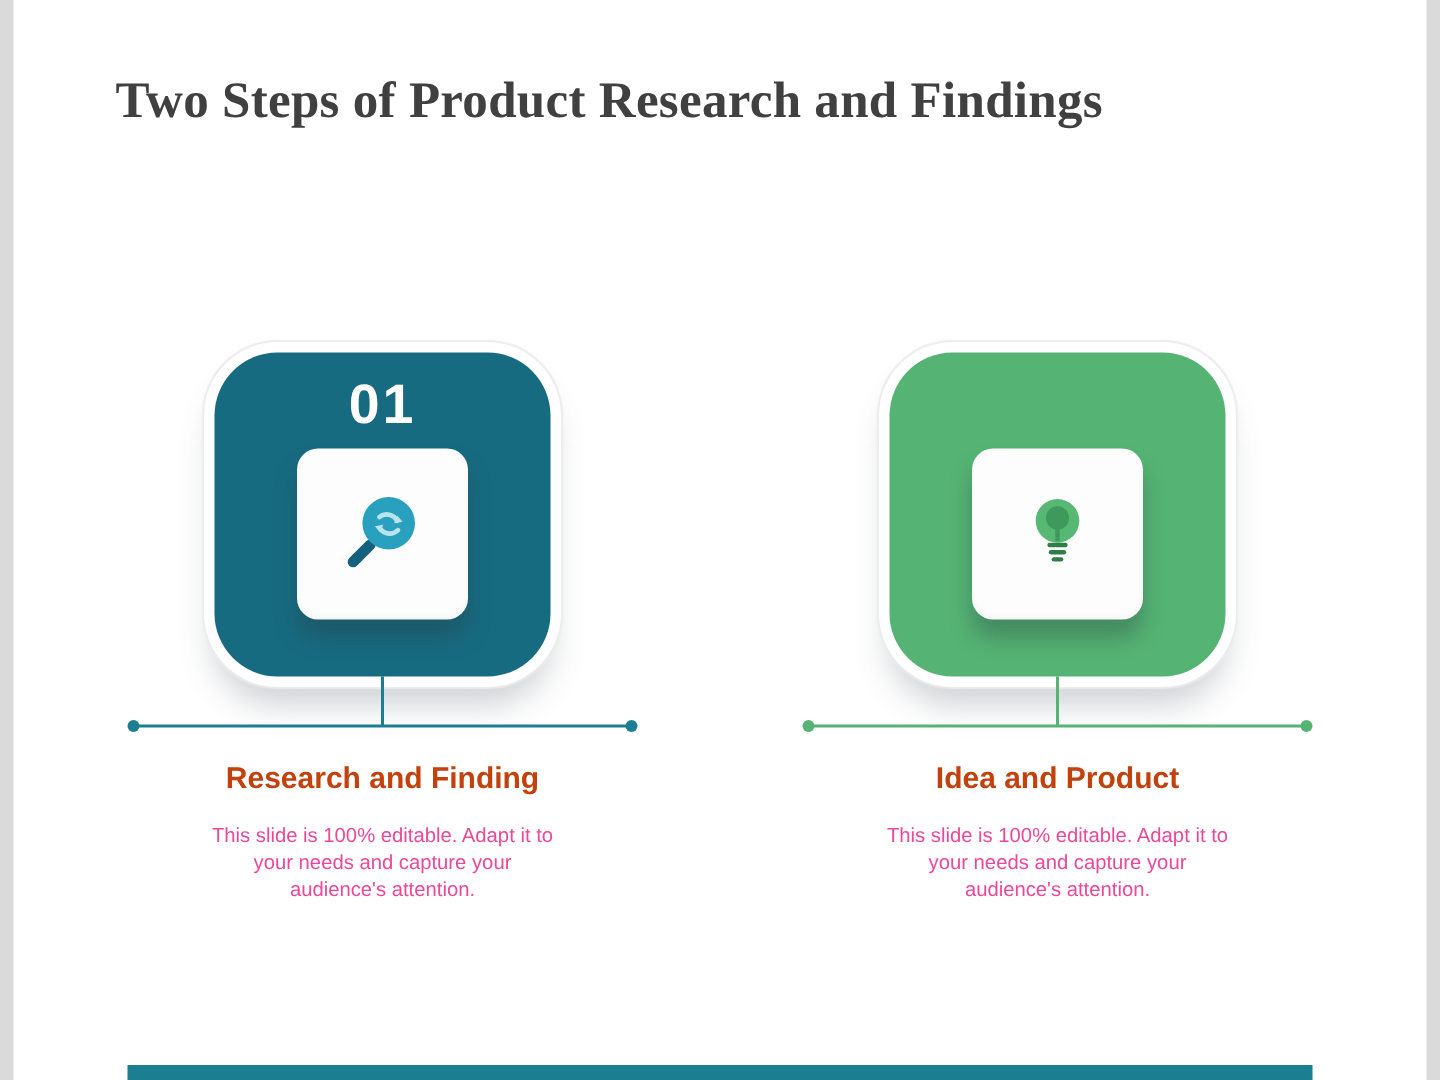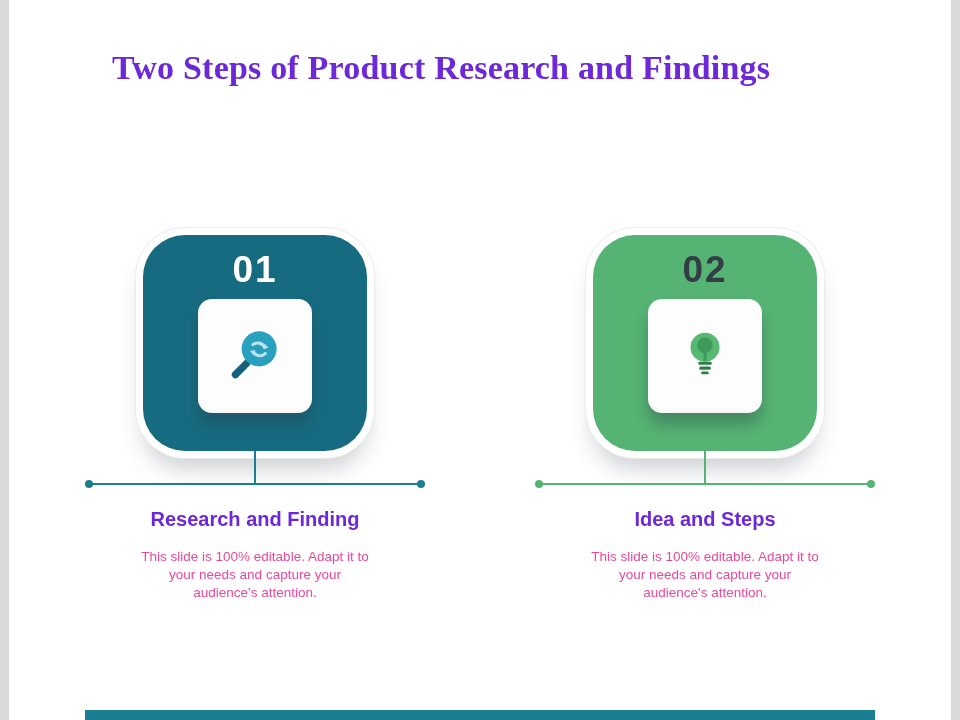"Two Steps of Product Research" .slide-title { color: #6d28d9 -> #404040; margin-left: 35px -> none }
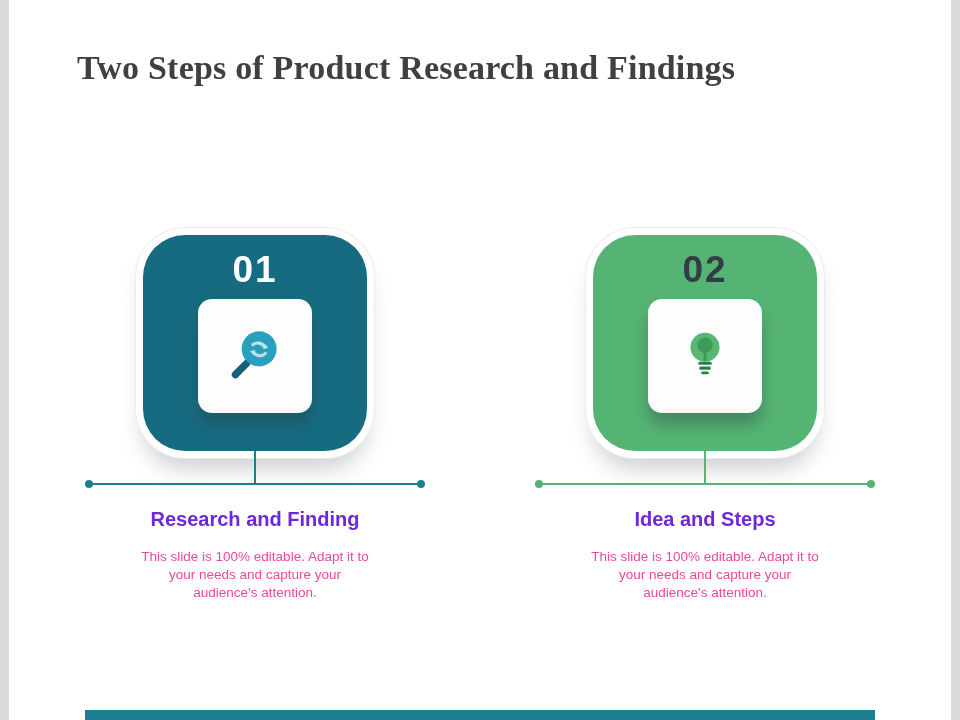"02" div.step-number { html: <div>02</div> -> none }
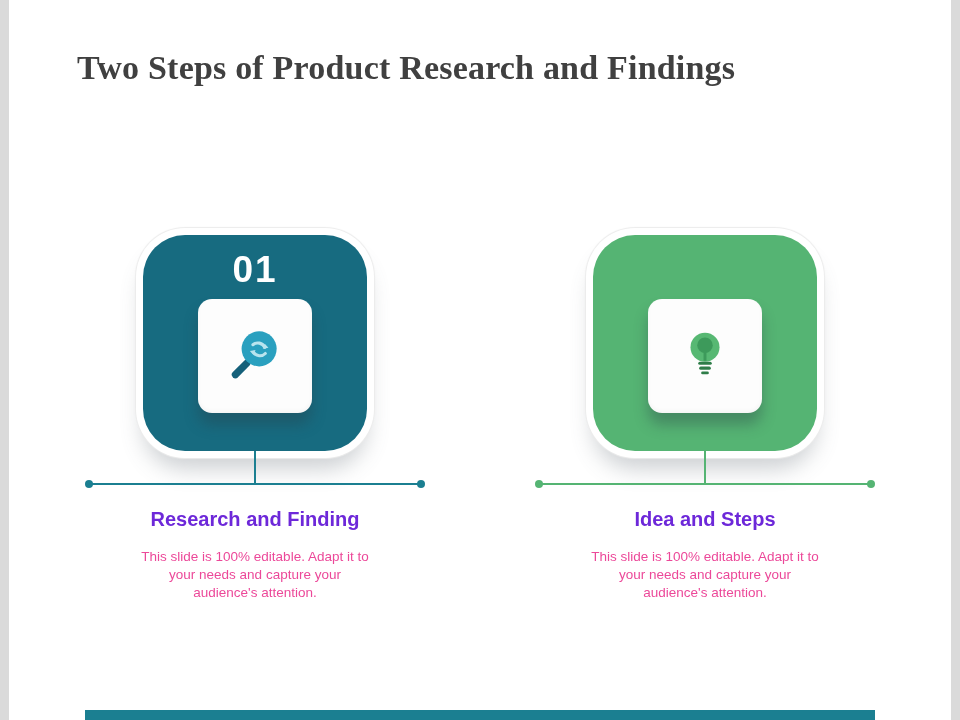"Research and Finding" .step-heading { color: #6d28d9 -> #c2410c }
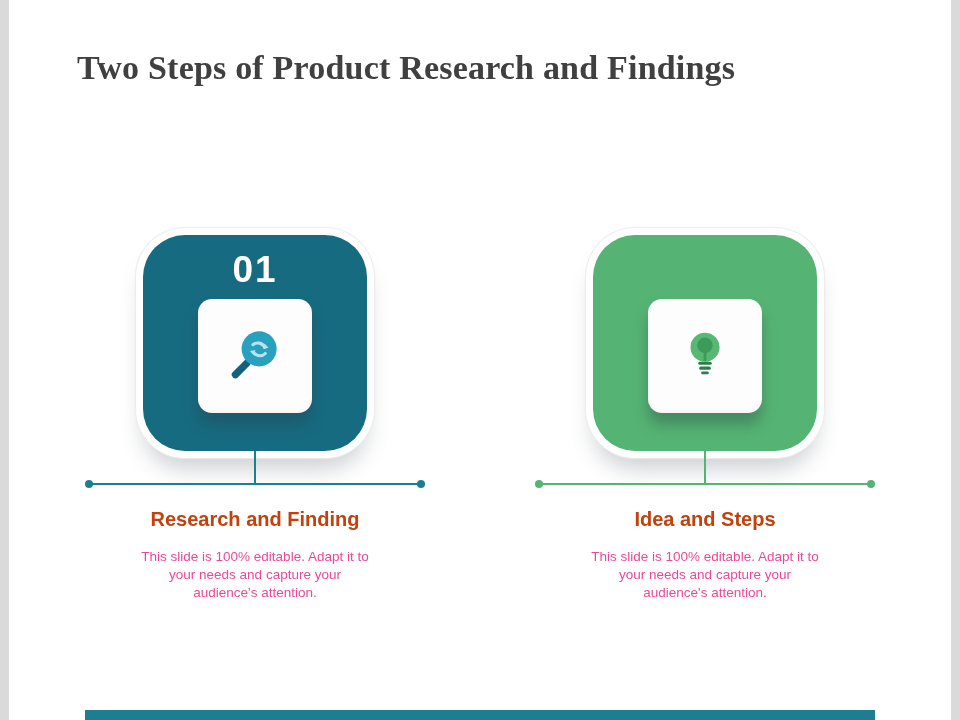"Idea and Steps" div.step-heading { text: Steps -> Product }
